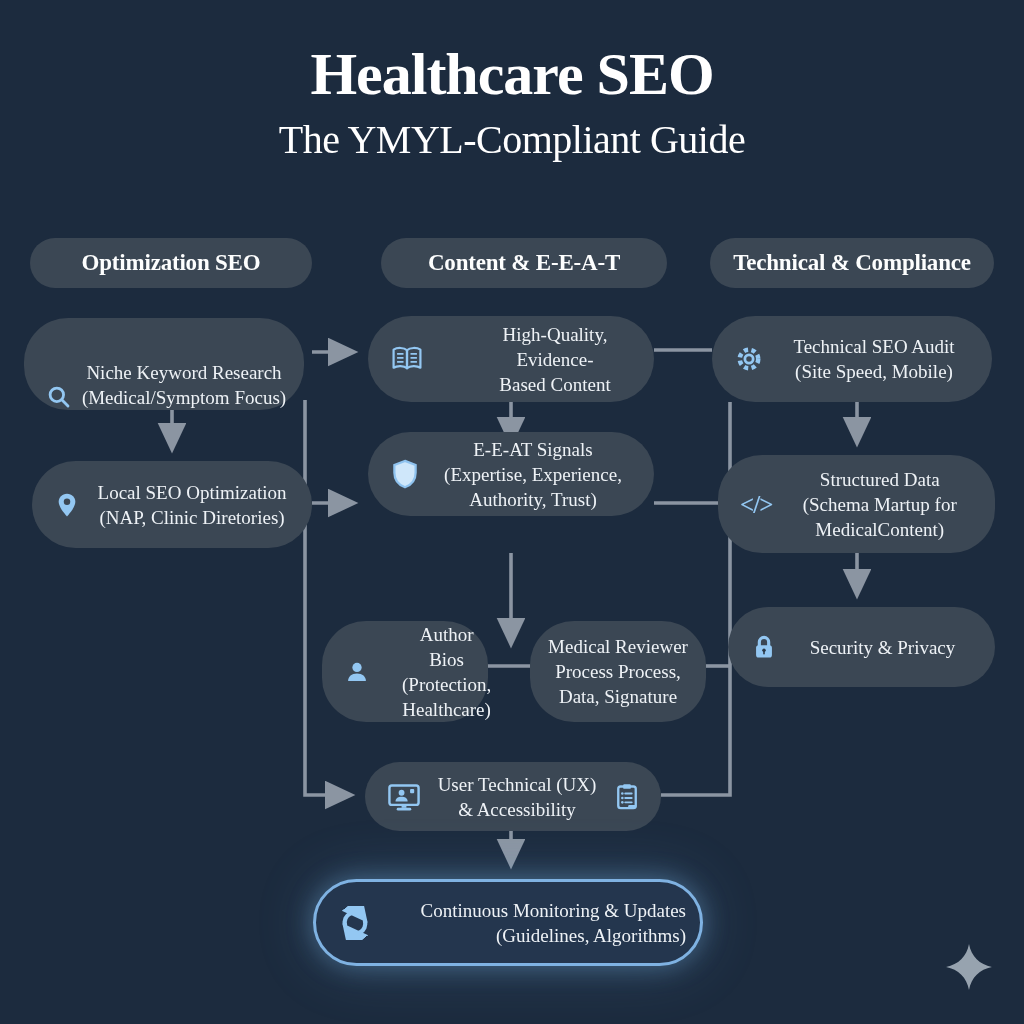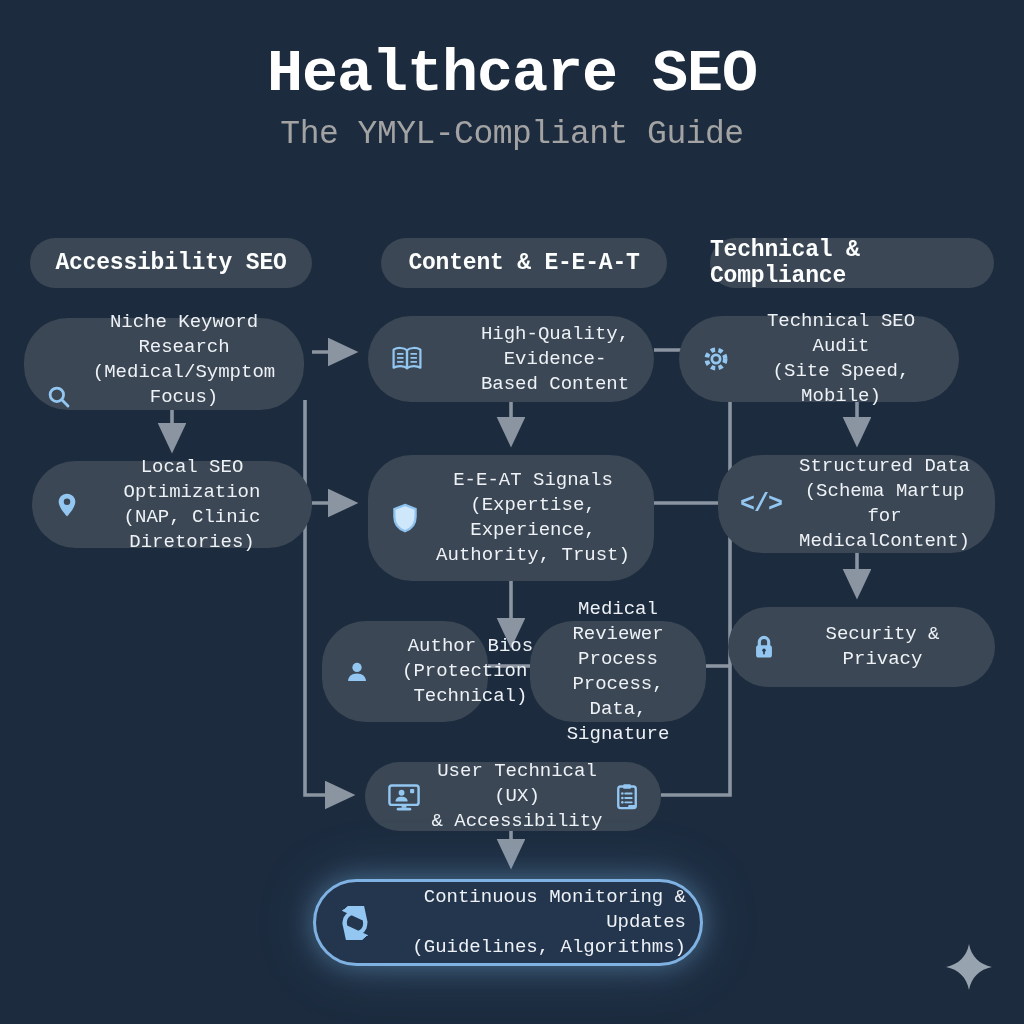"Healthcare SEO" .canvas { font-family: Liberation Mono, monospace -> Liberation Serif, serif }
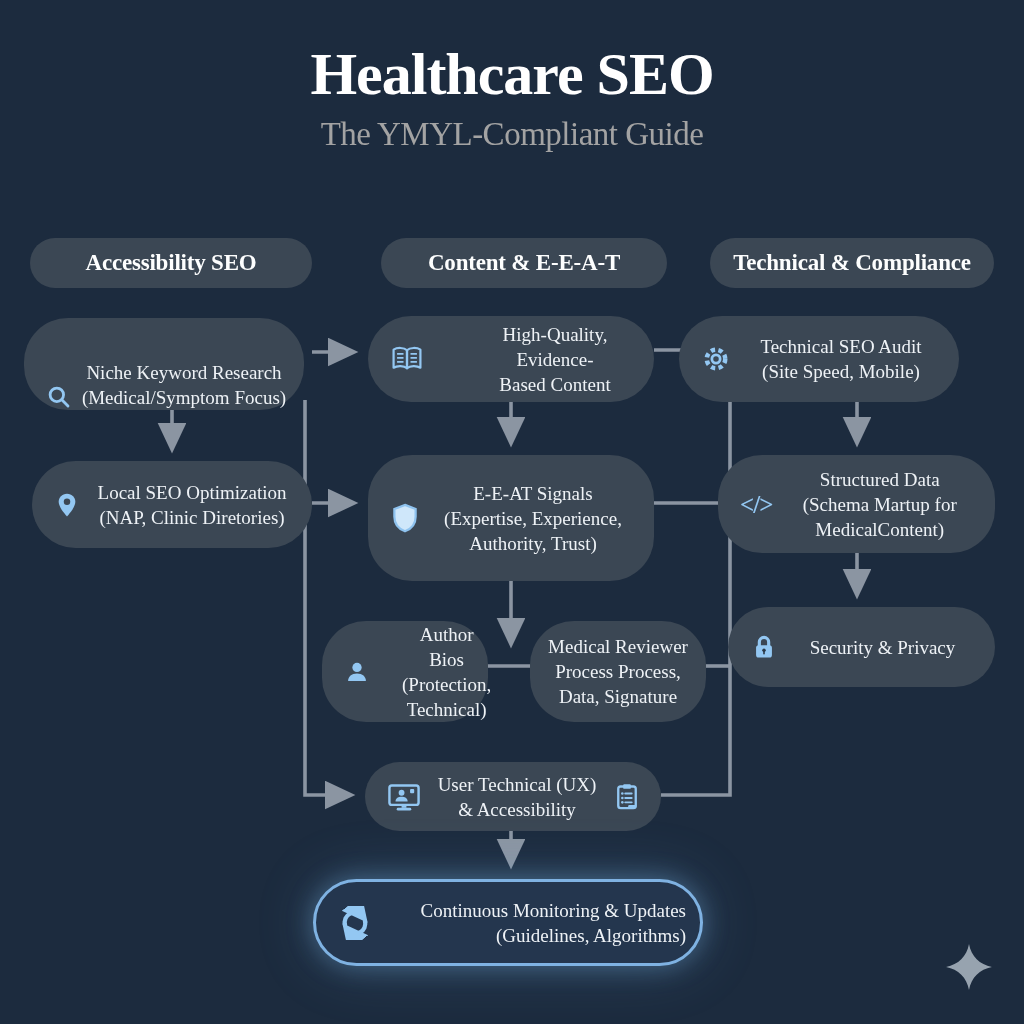"The YMYL-Compliant Guide" .subtitle { color: #a3a3a3 -> #ffffff; font-size: 33px -> 40px }
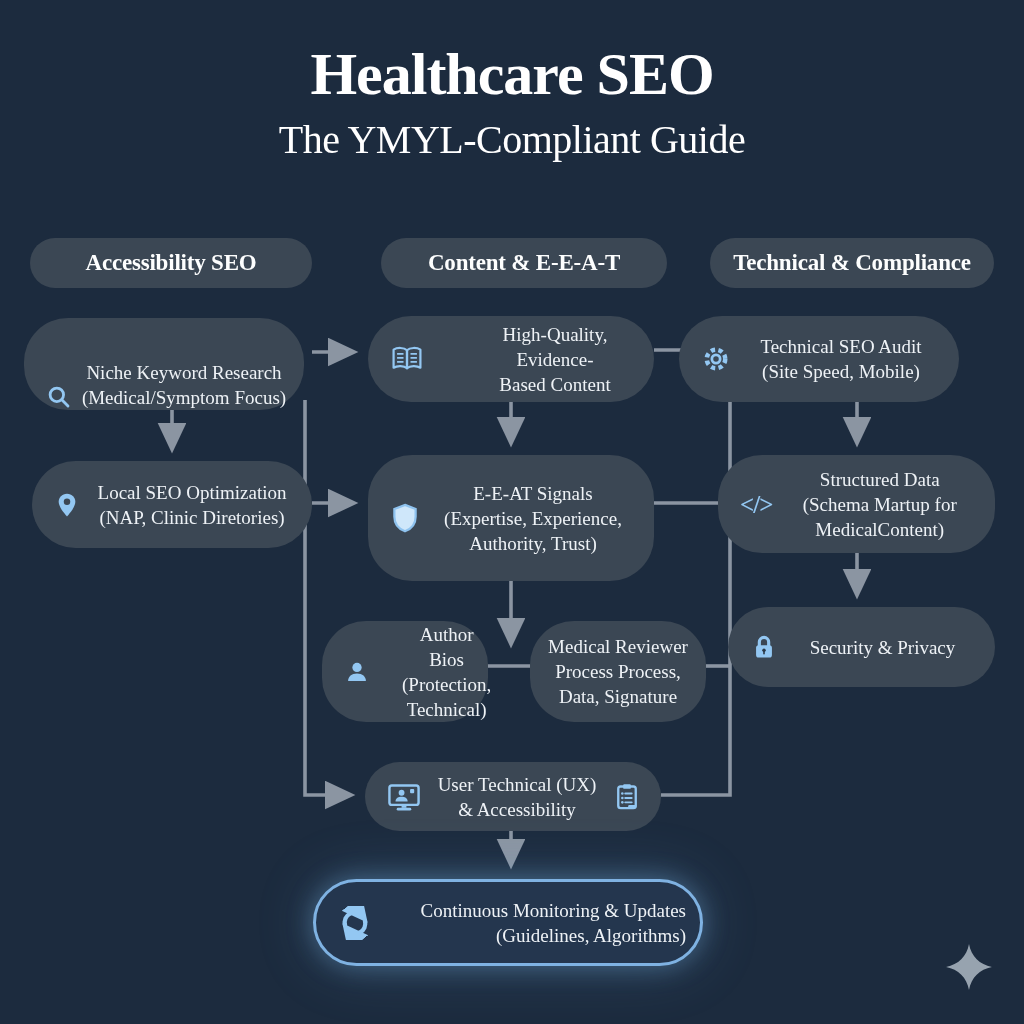"Accessibility SEO" div.colhead { text: Accessibility -> Optimization }
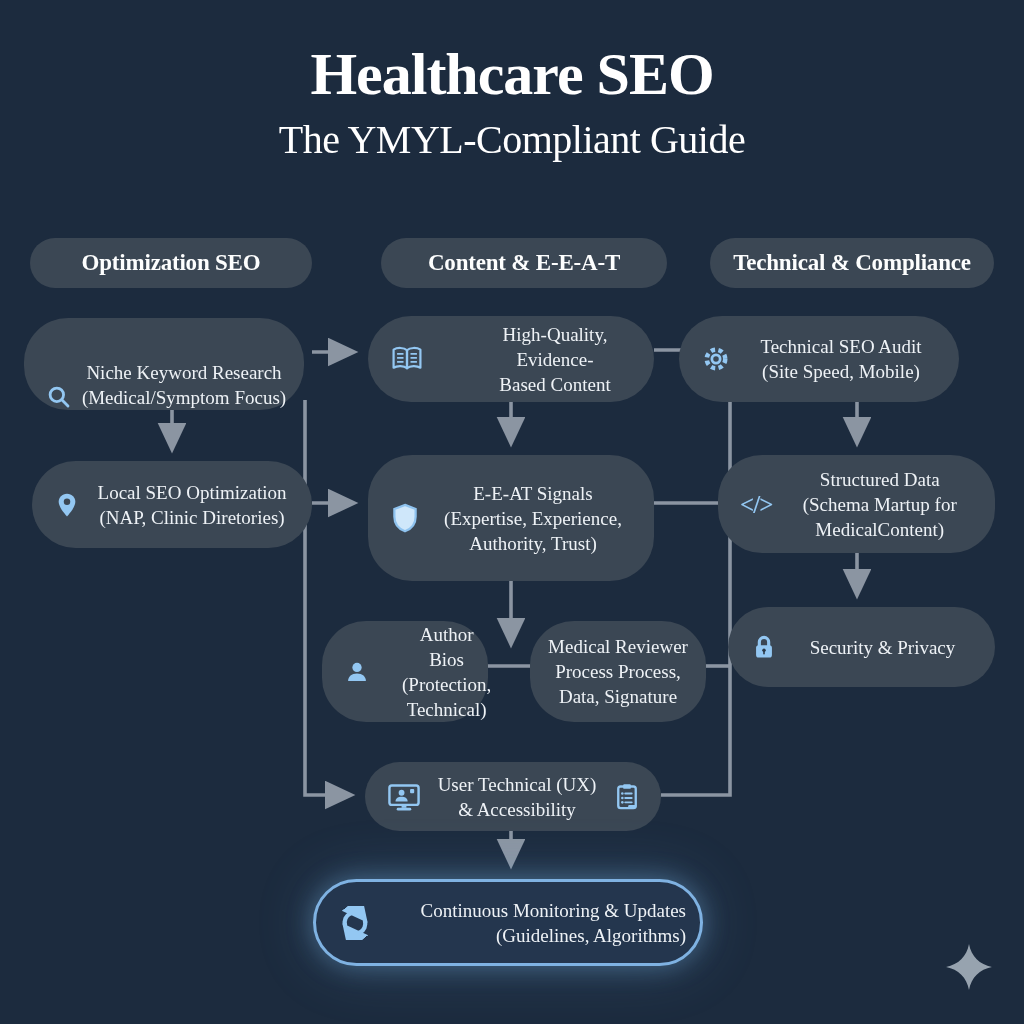"Technical SEO Audit" div.node { left: 679px -> 712px }
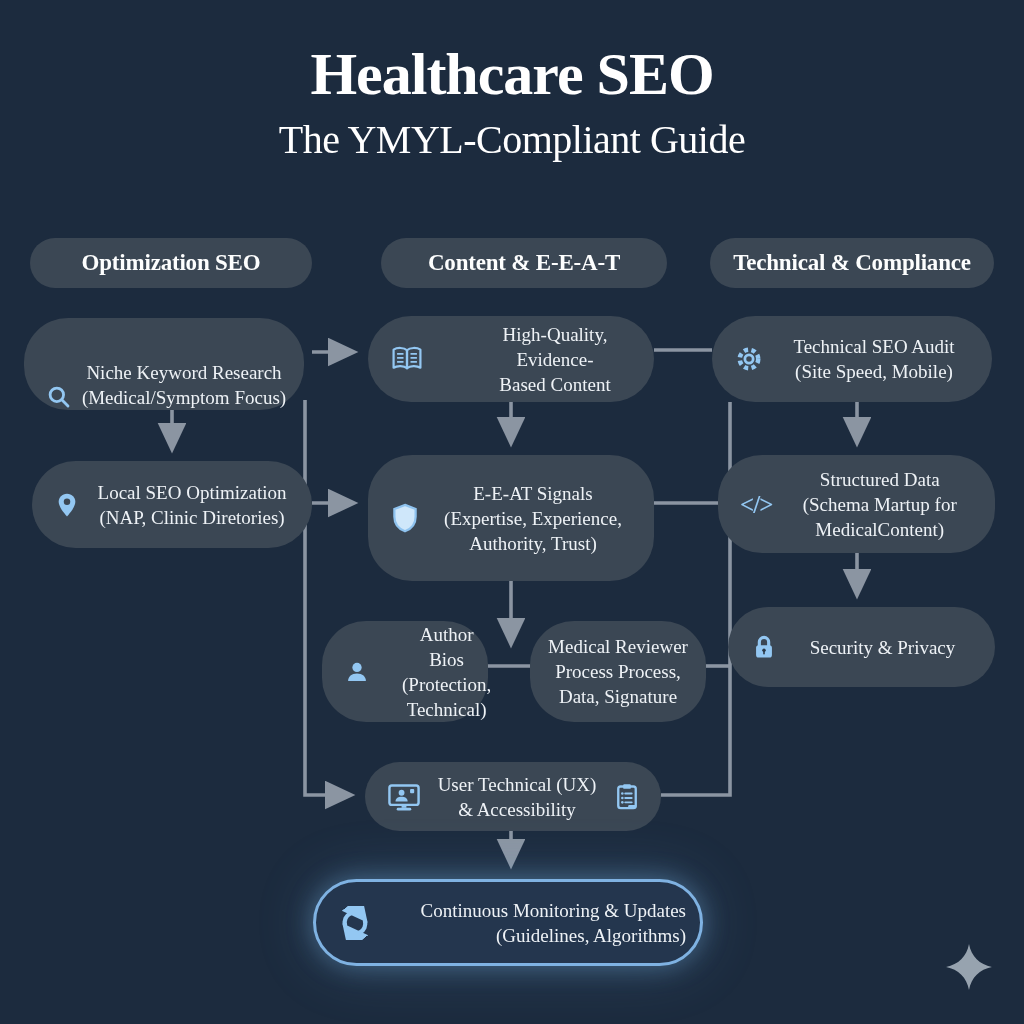"E-E-AT Signals" div.node { height: 126px -> 84px; top: 455px -> 432px }
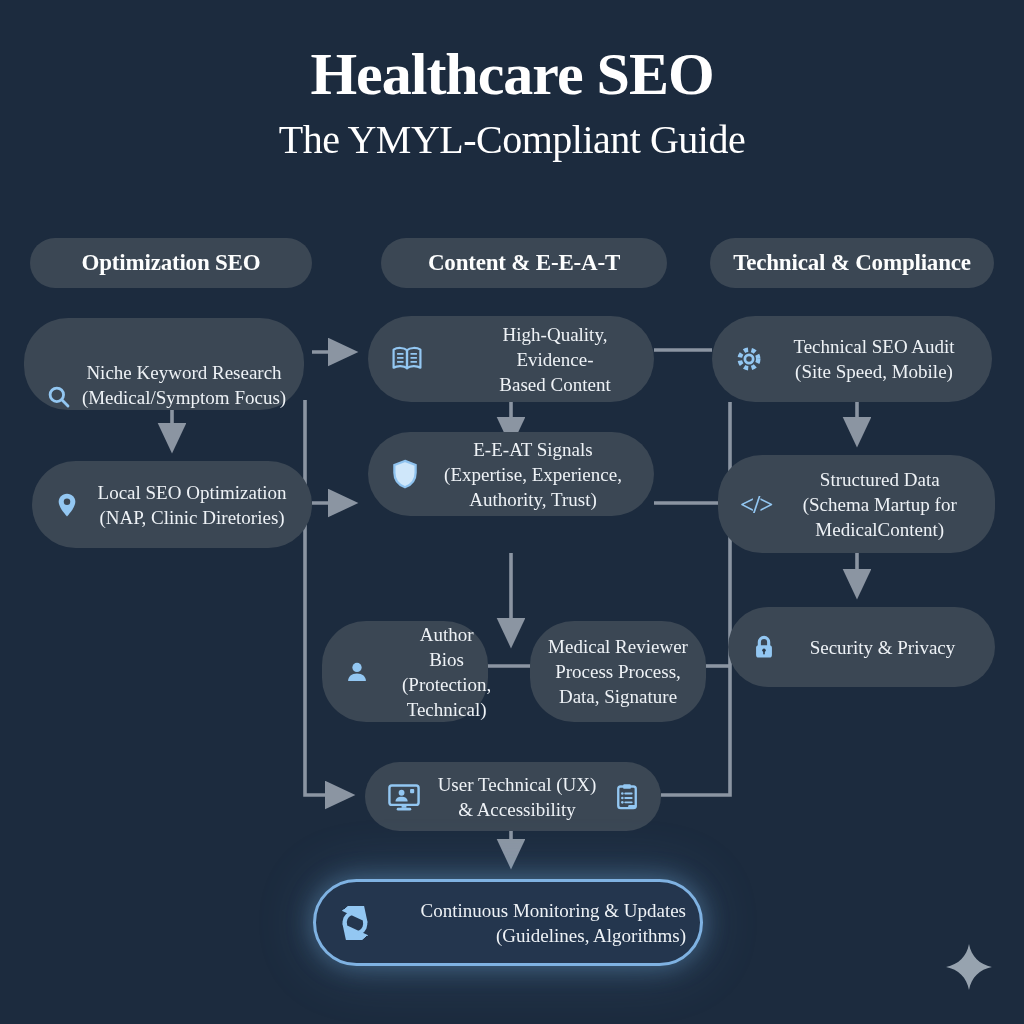"Technical)" div { text: Technical -> Healthcare }
